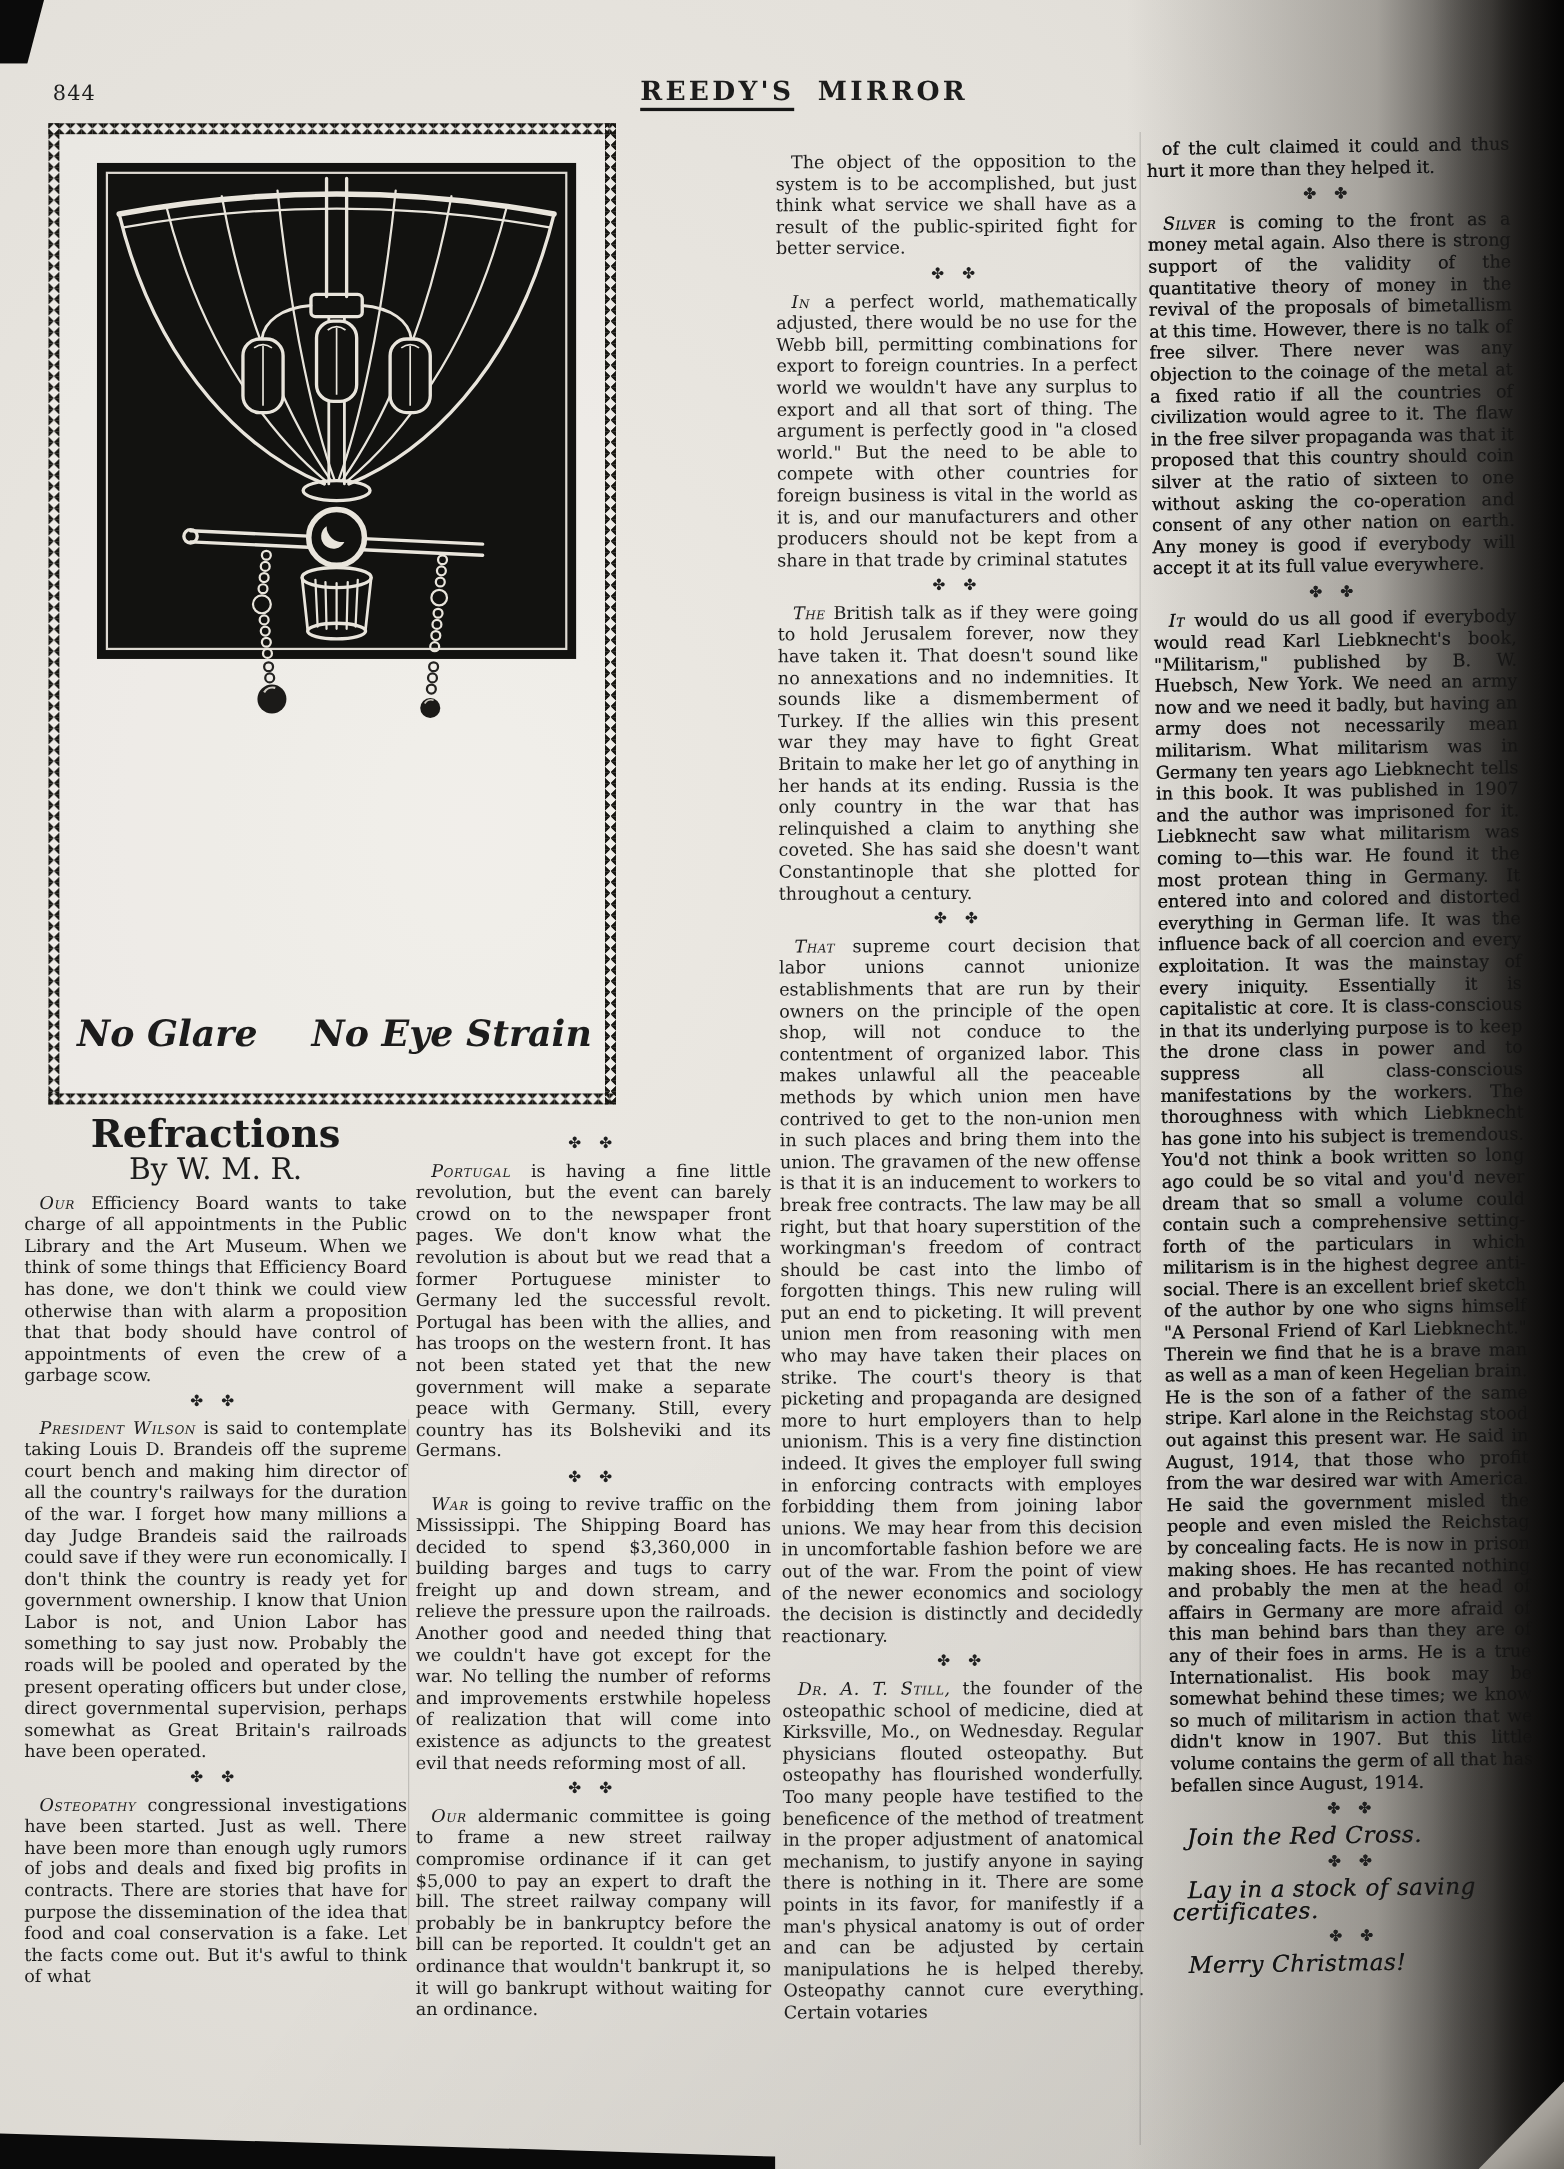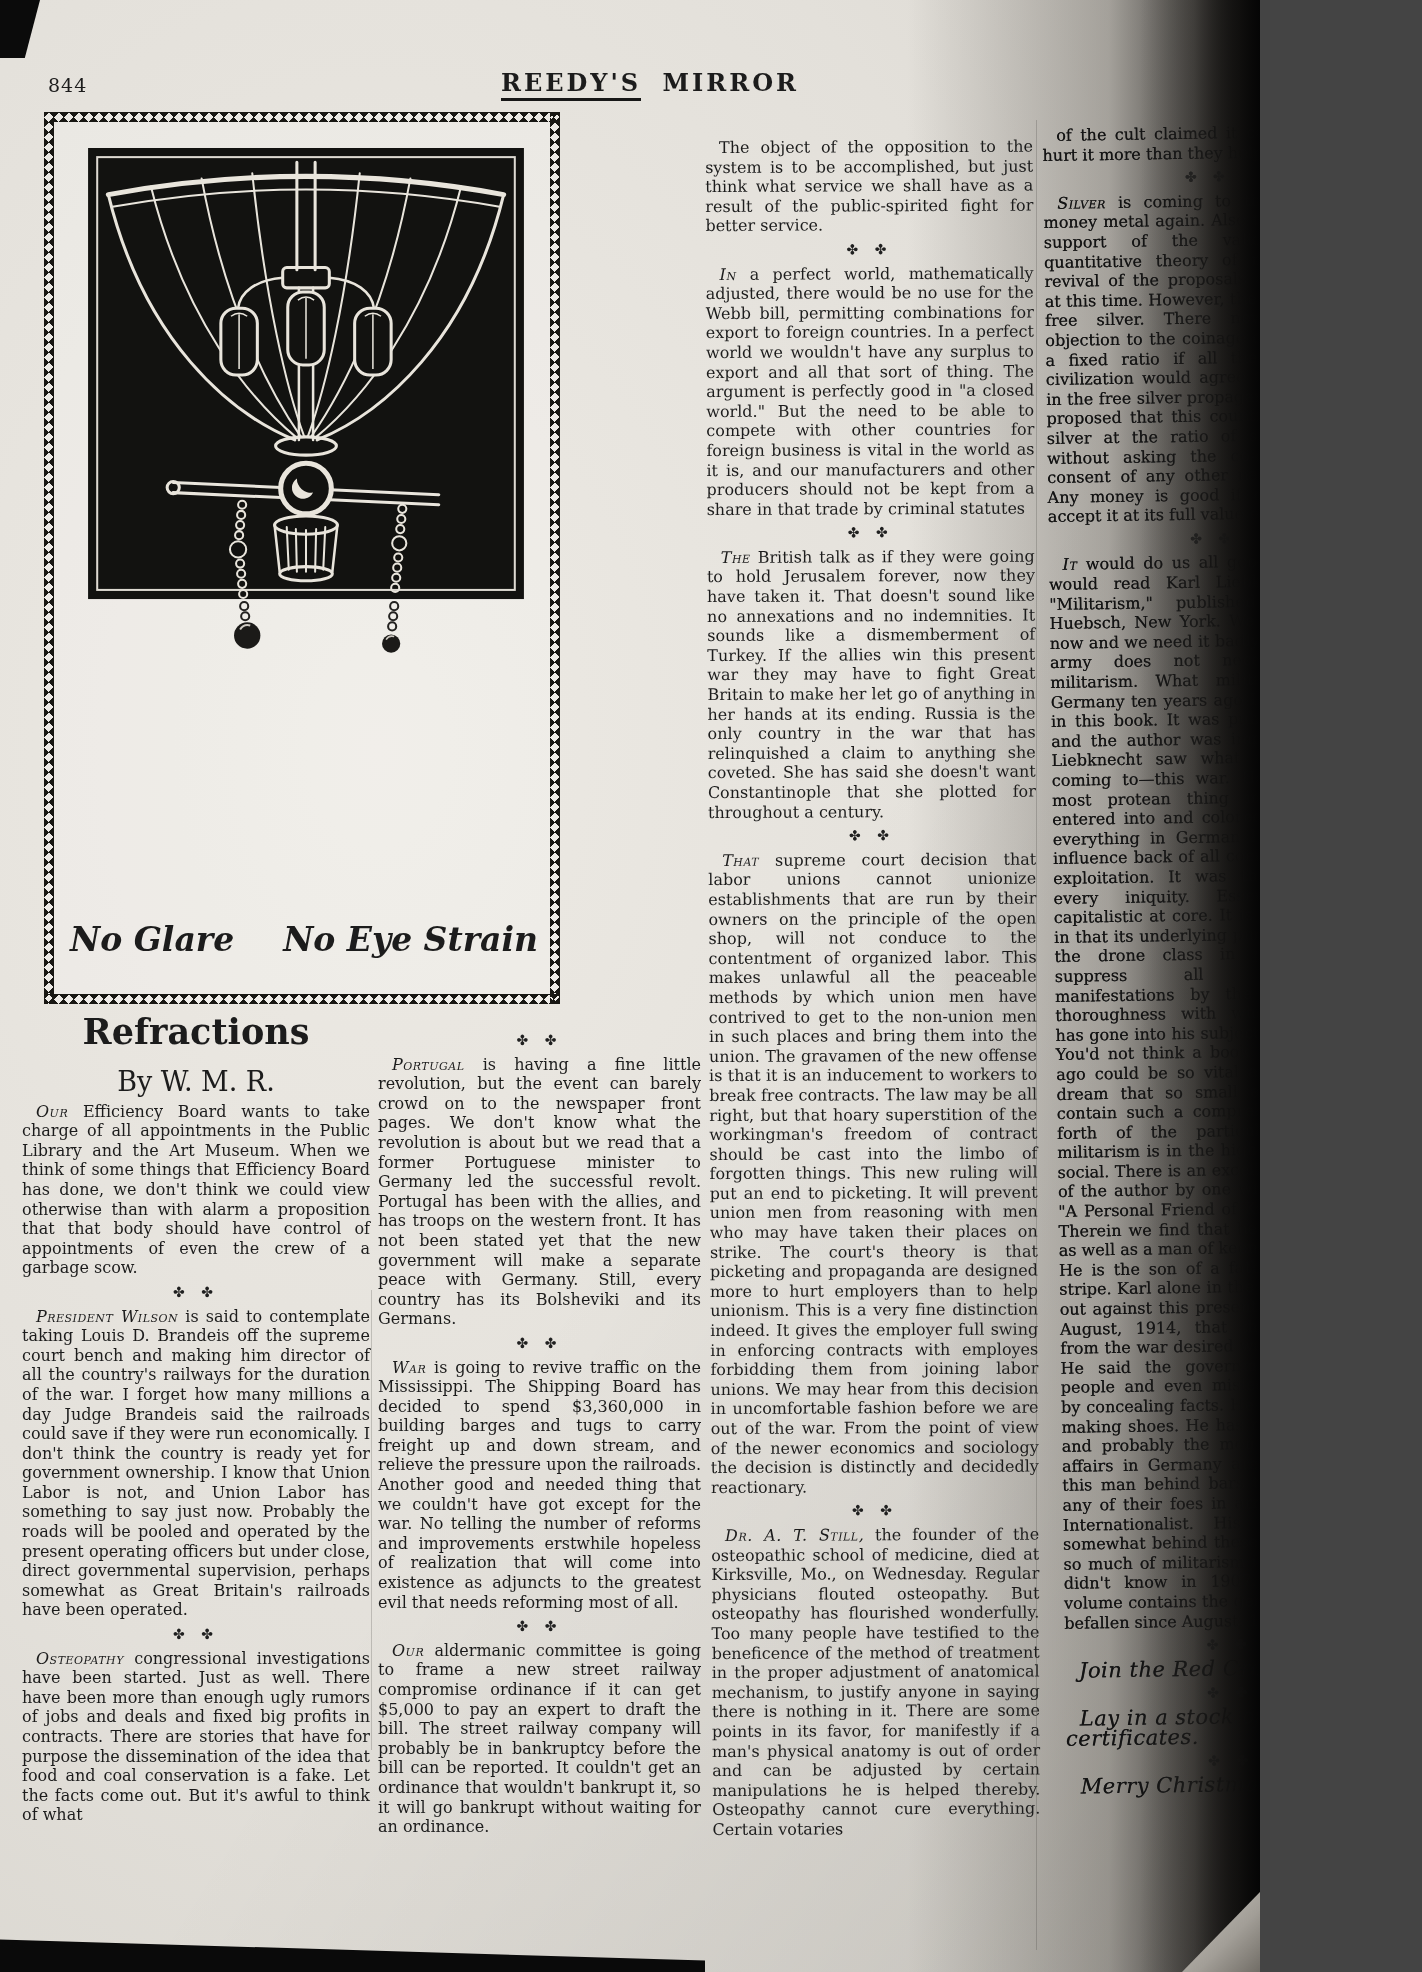"844" .page { width: 1260px -> 1422px }
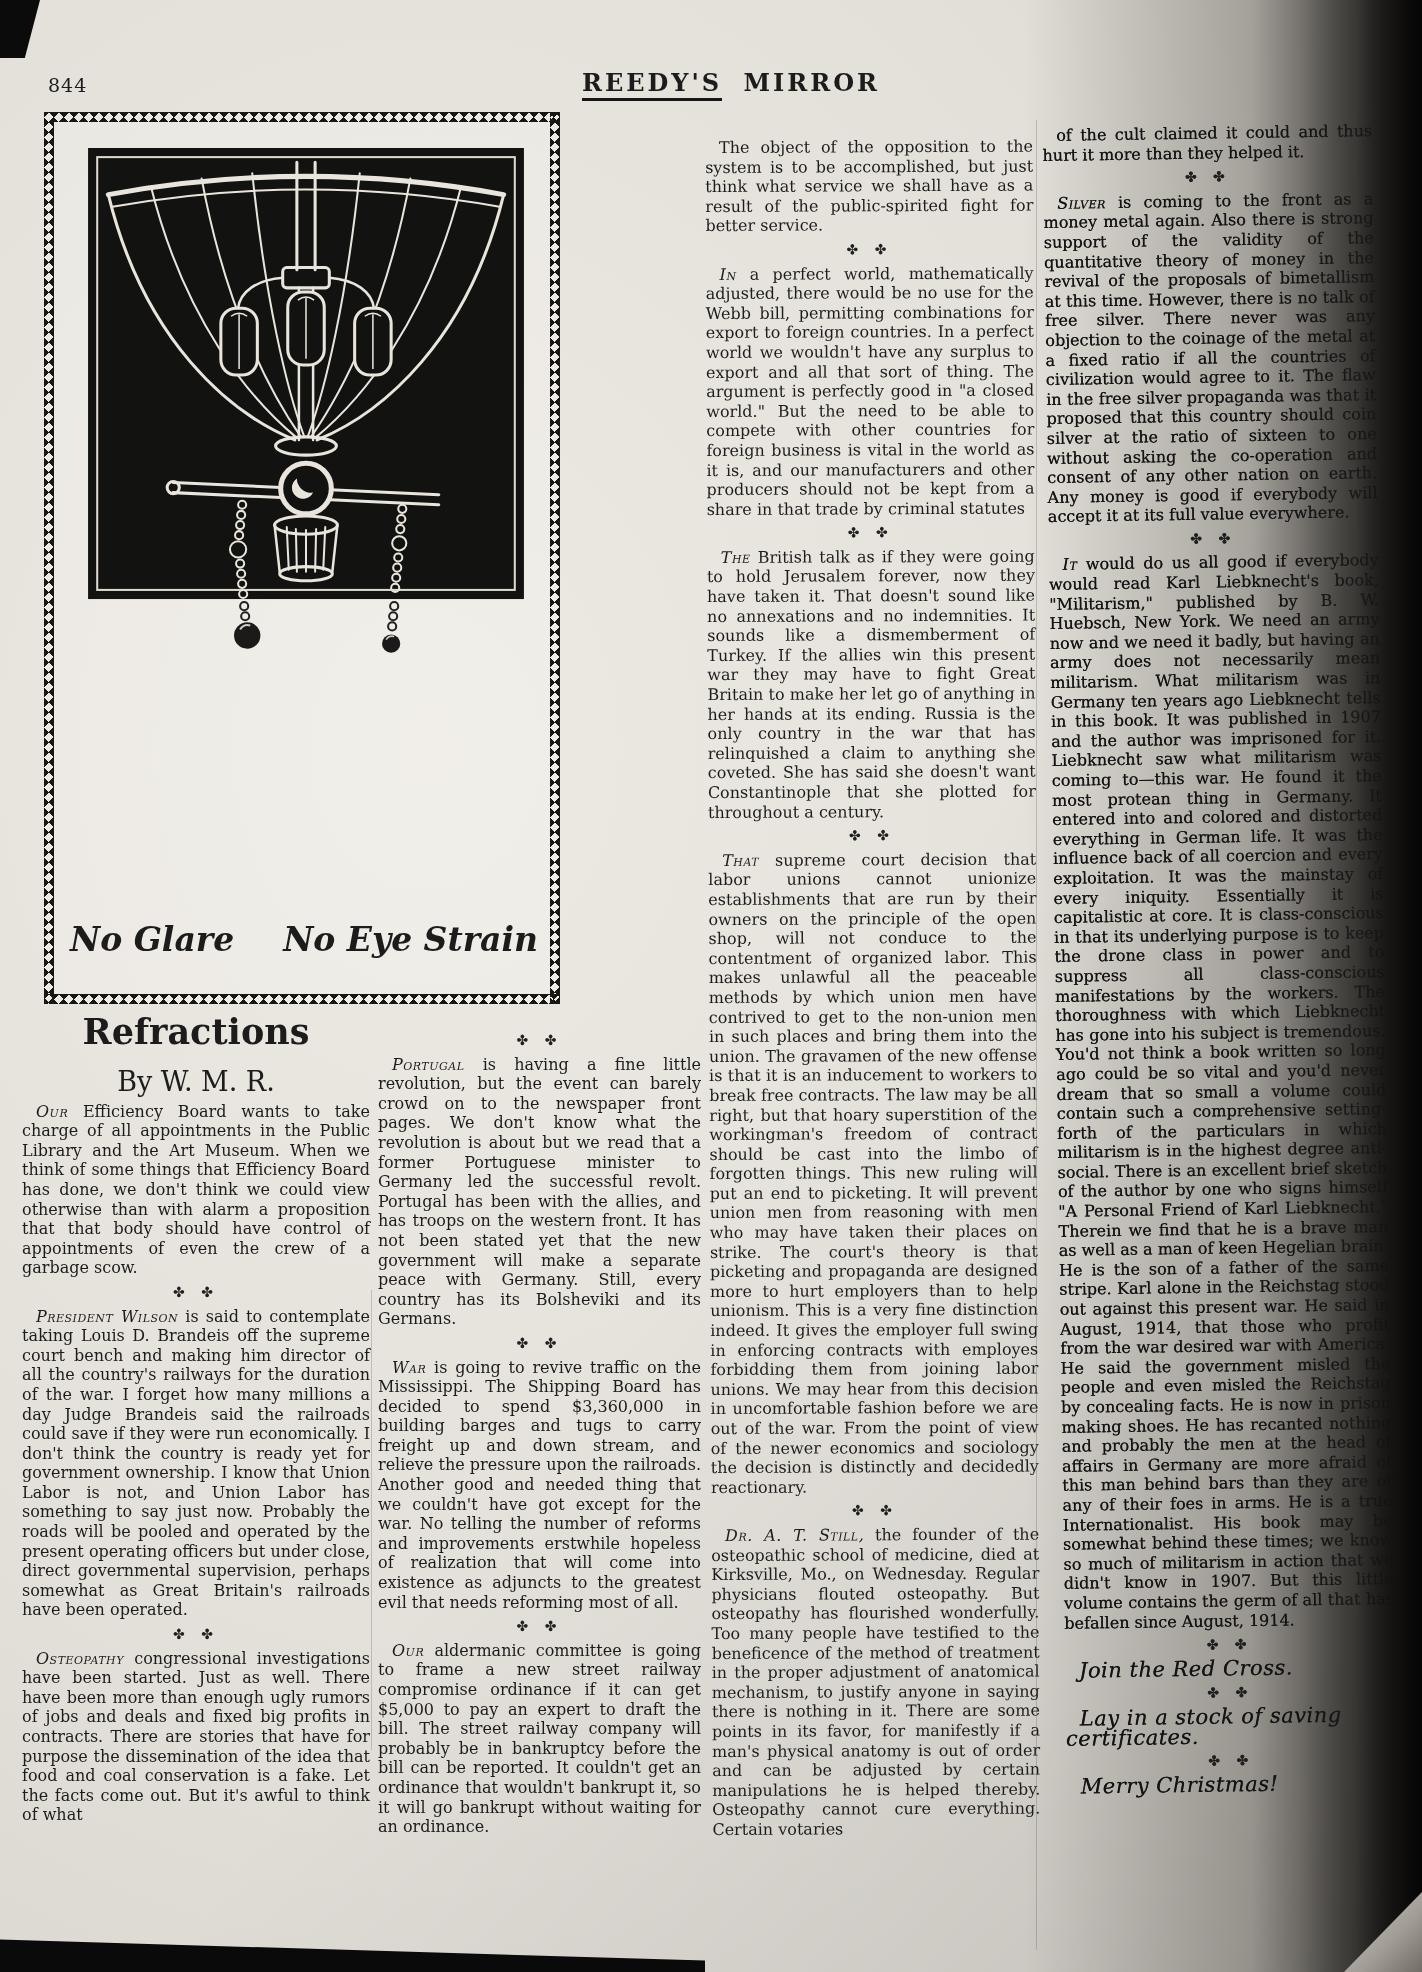"Refractions" .refractions-title { margin: 0 0 20px 0 -> 0 0 2px 0 }
